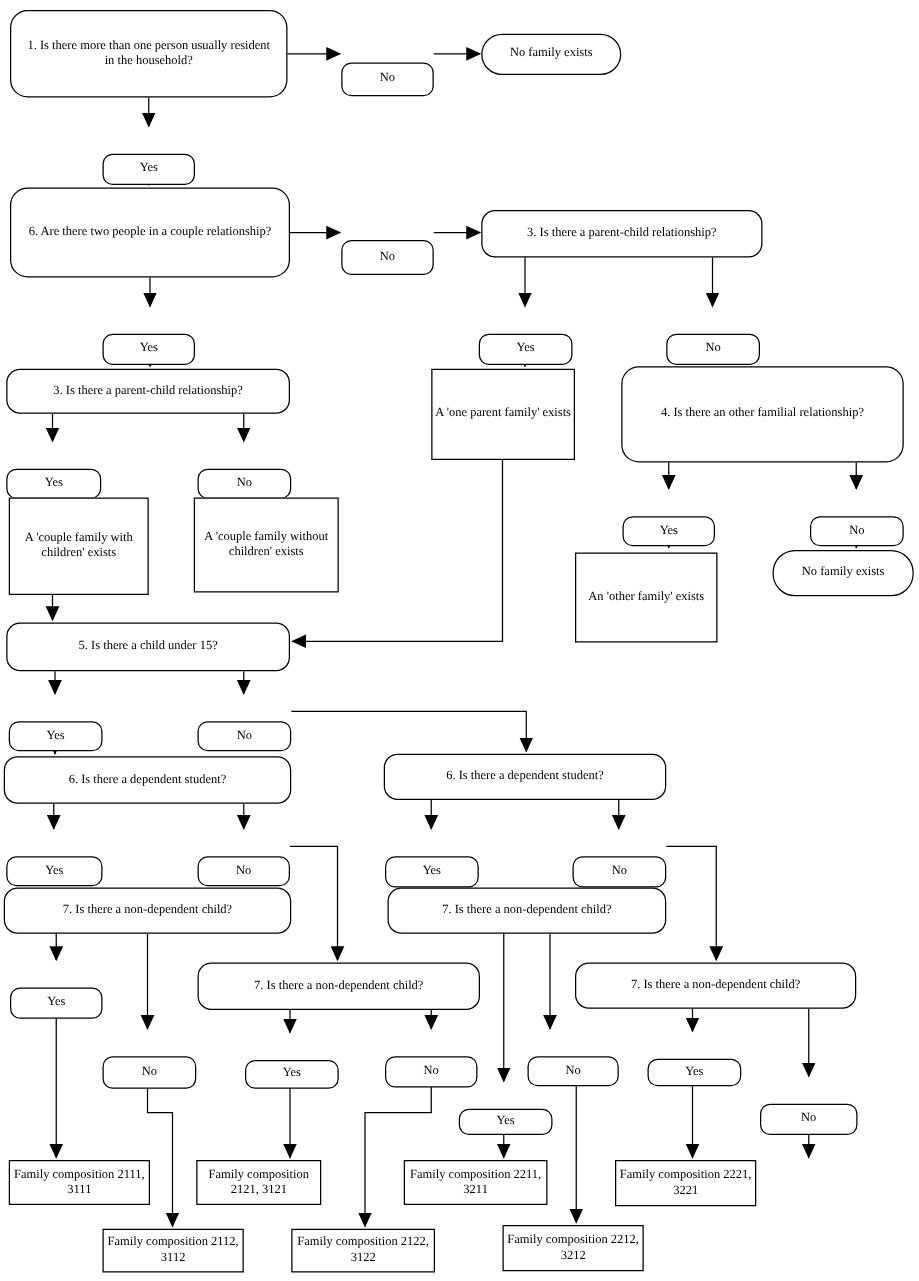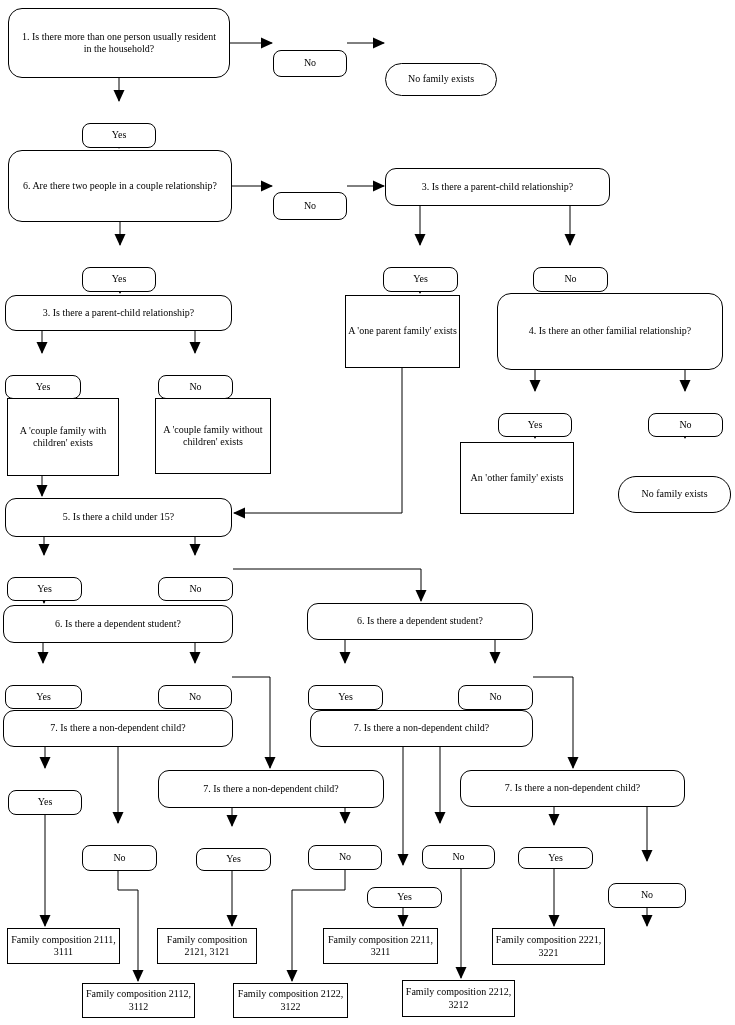"No family exists" .stadium { margin-top: 36px -> none }
